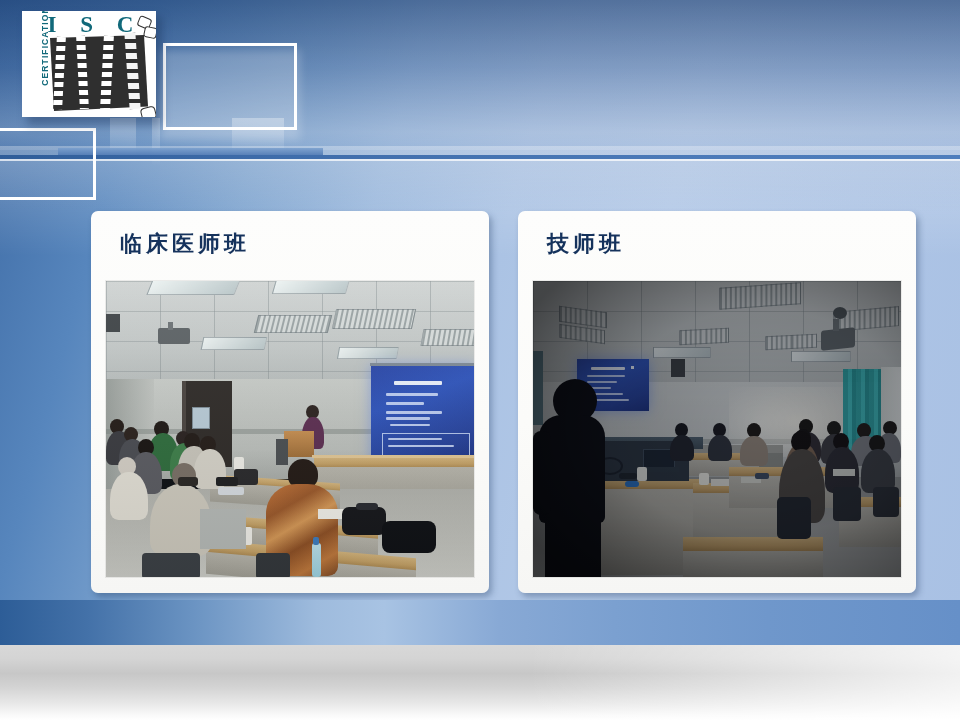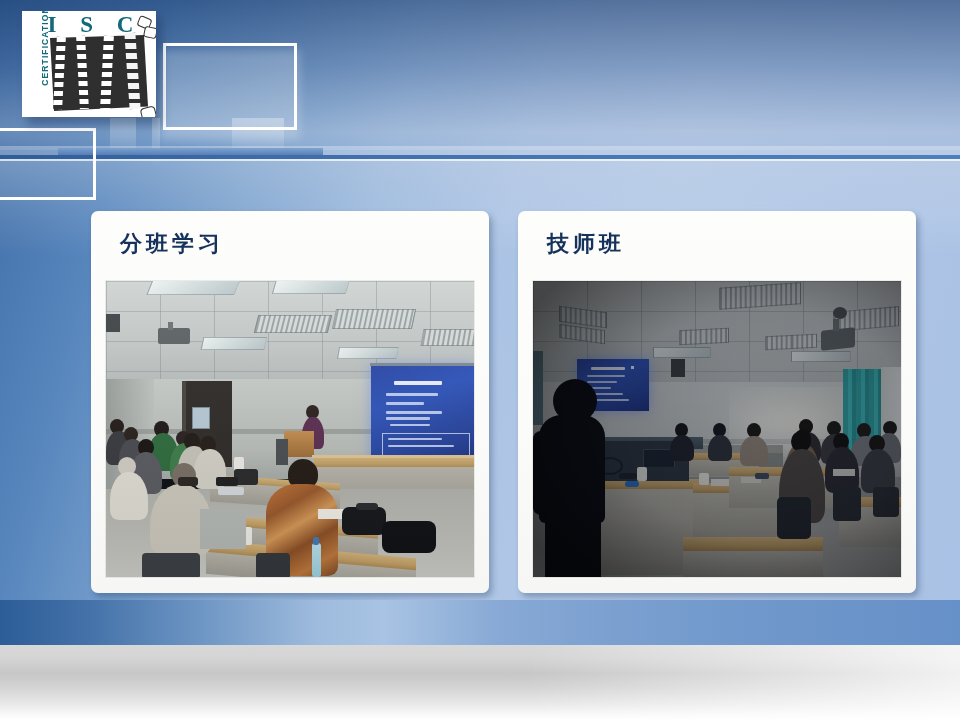"分班学习" div.card-title { text: 分班学习 -> 临床医师班 }
